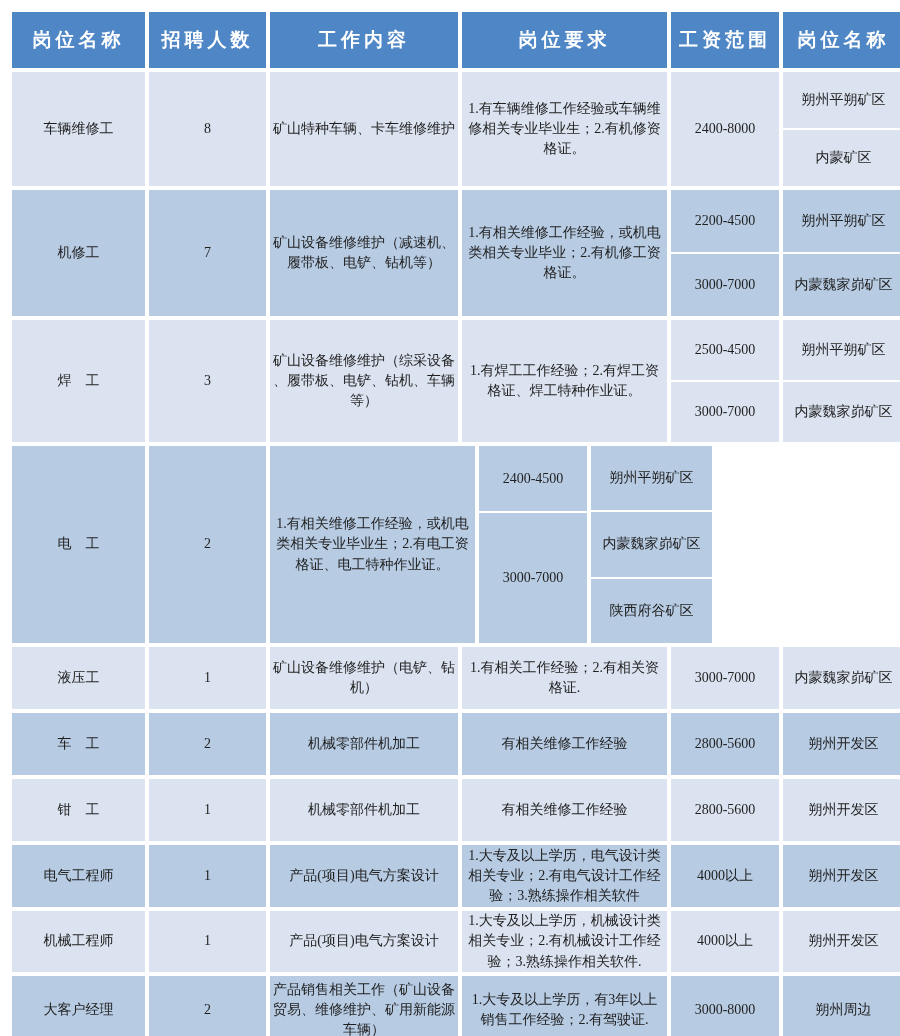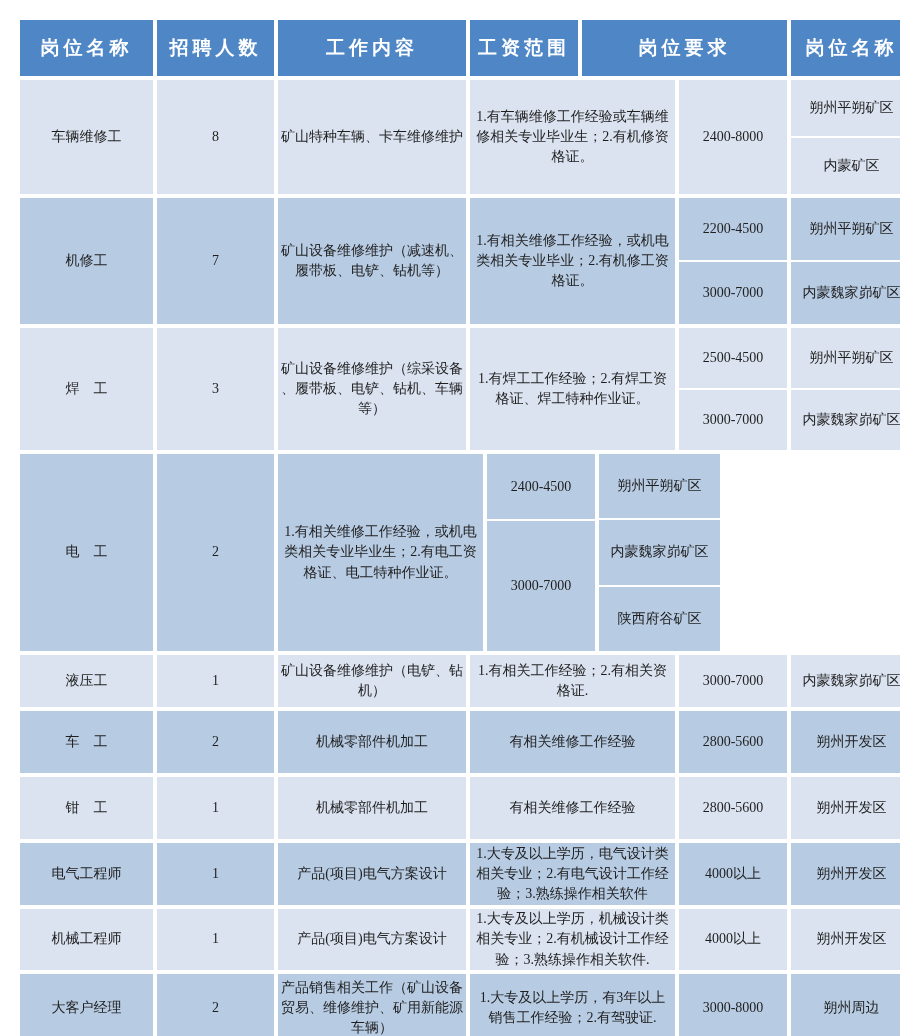"岗位名称" .page { padding: 20px -> 12px }
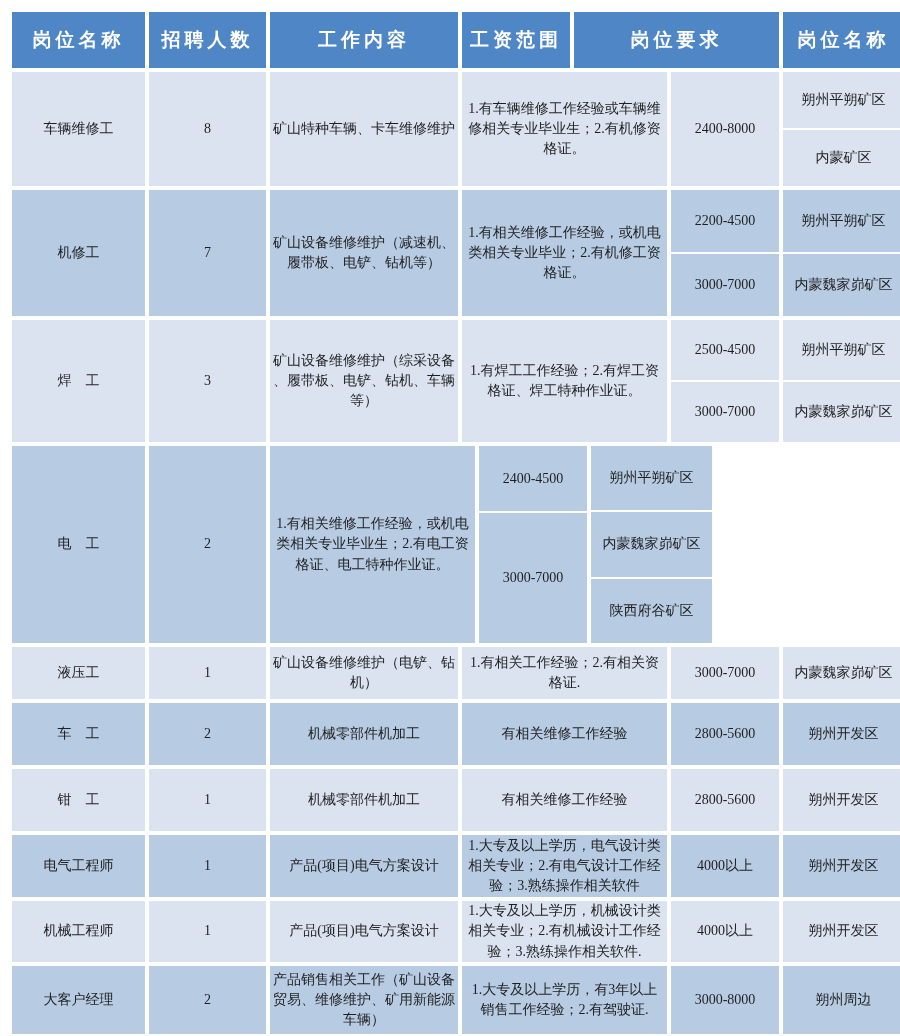"工资范围" div.hcell { order: before "岗位要求" -> after "岗位要求" }
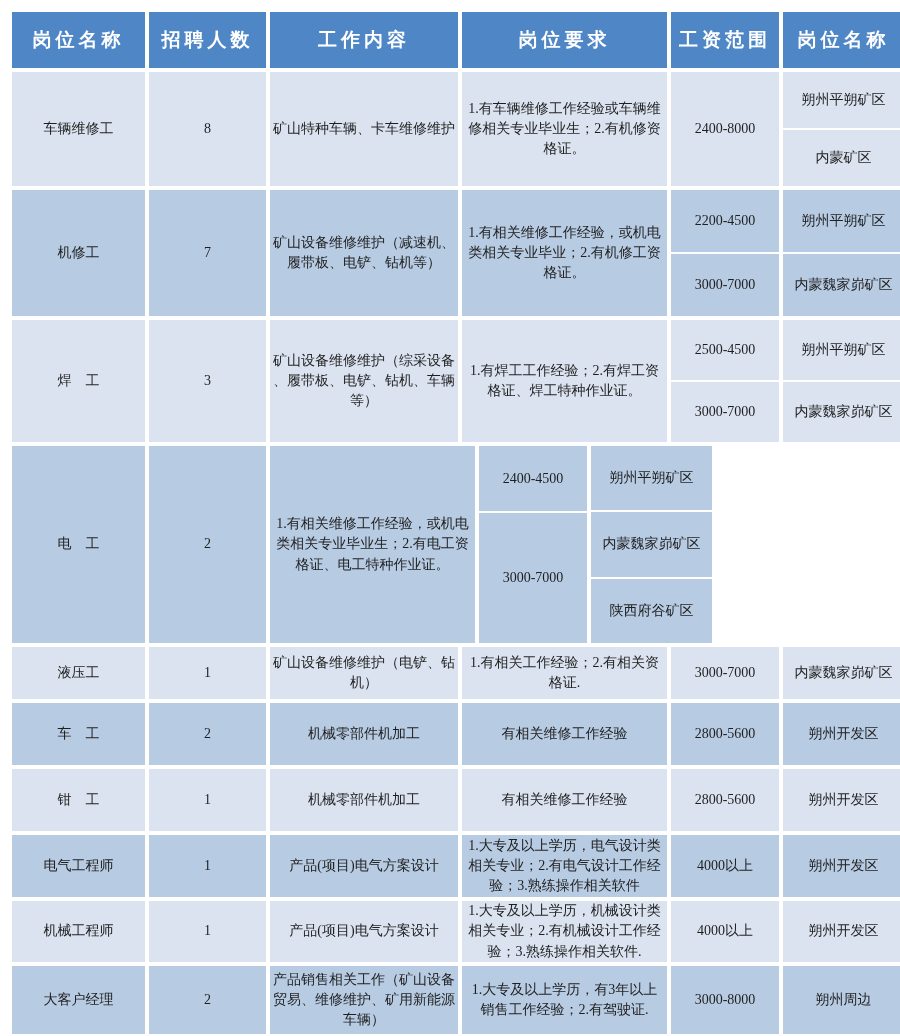"液压工" .r5 { height: 52px -> 62px }
